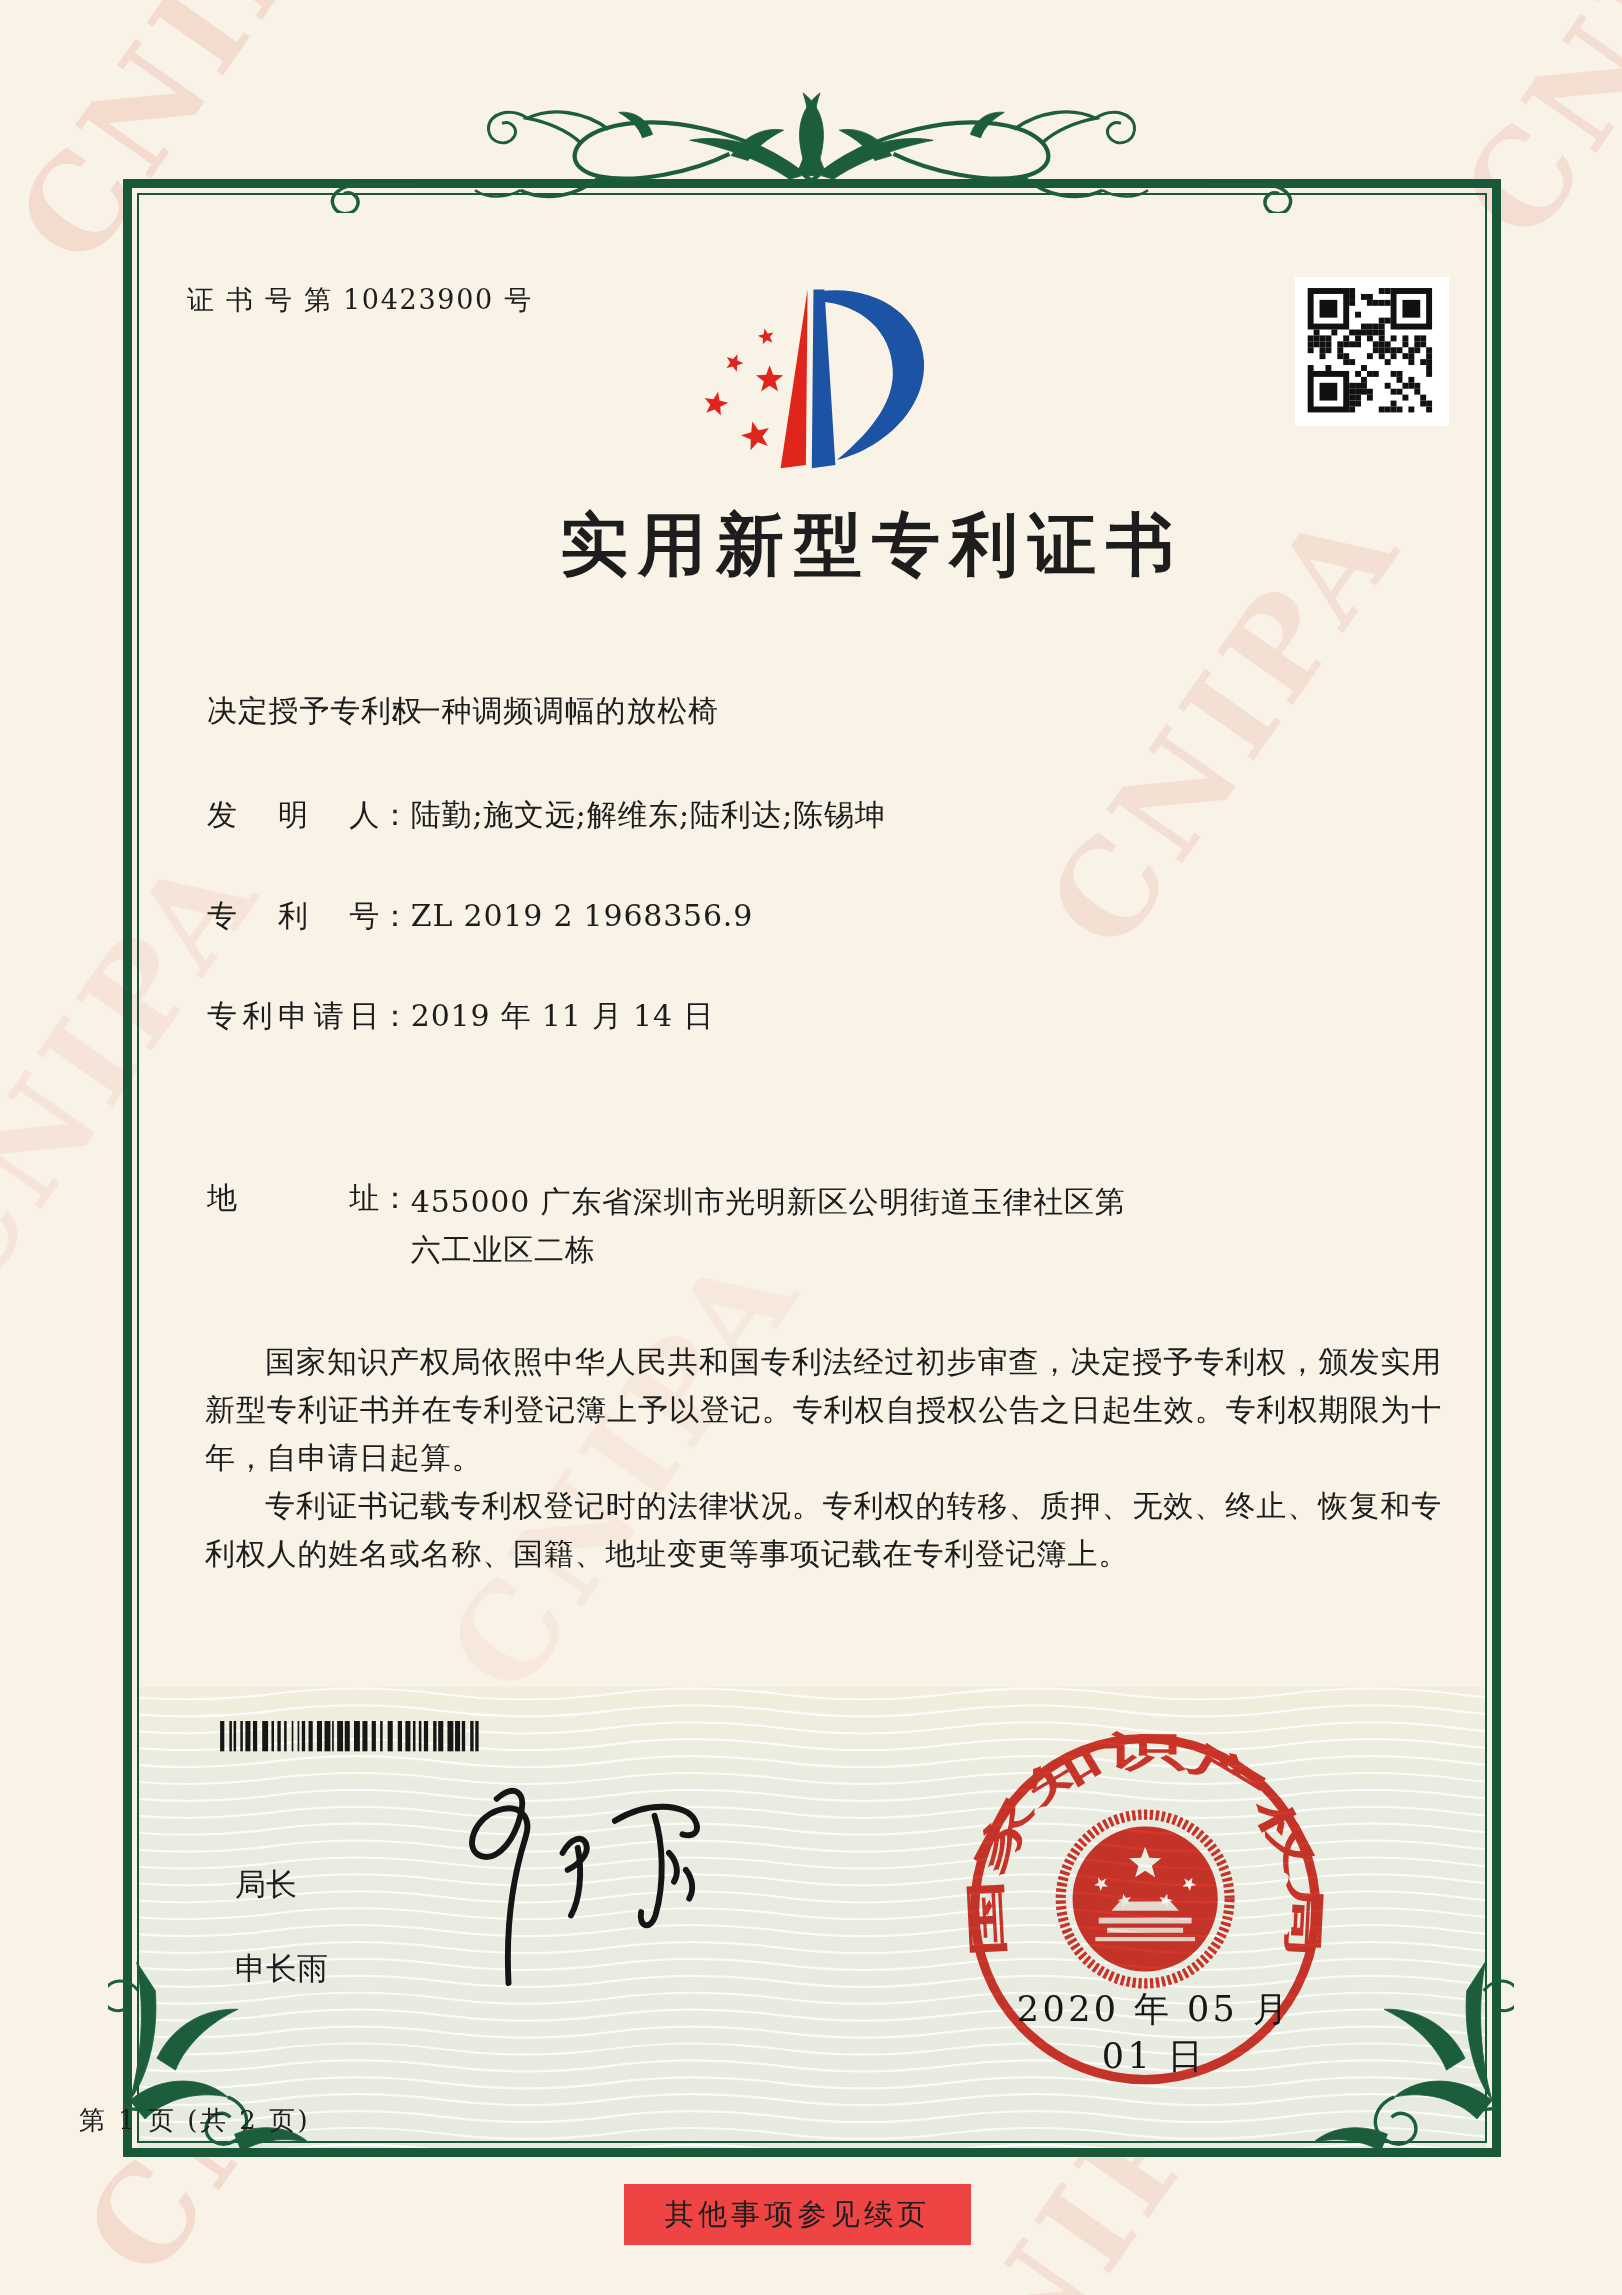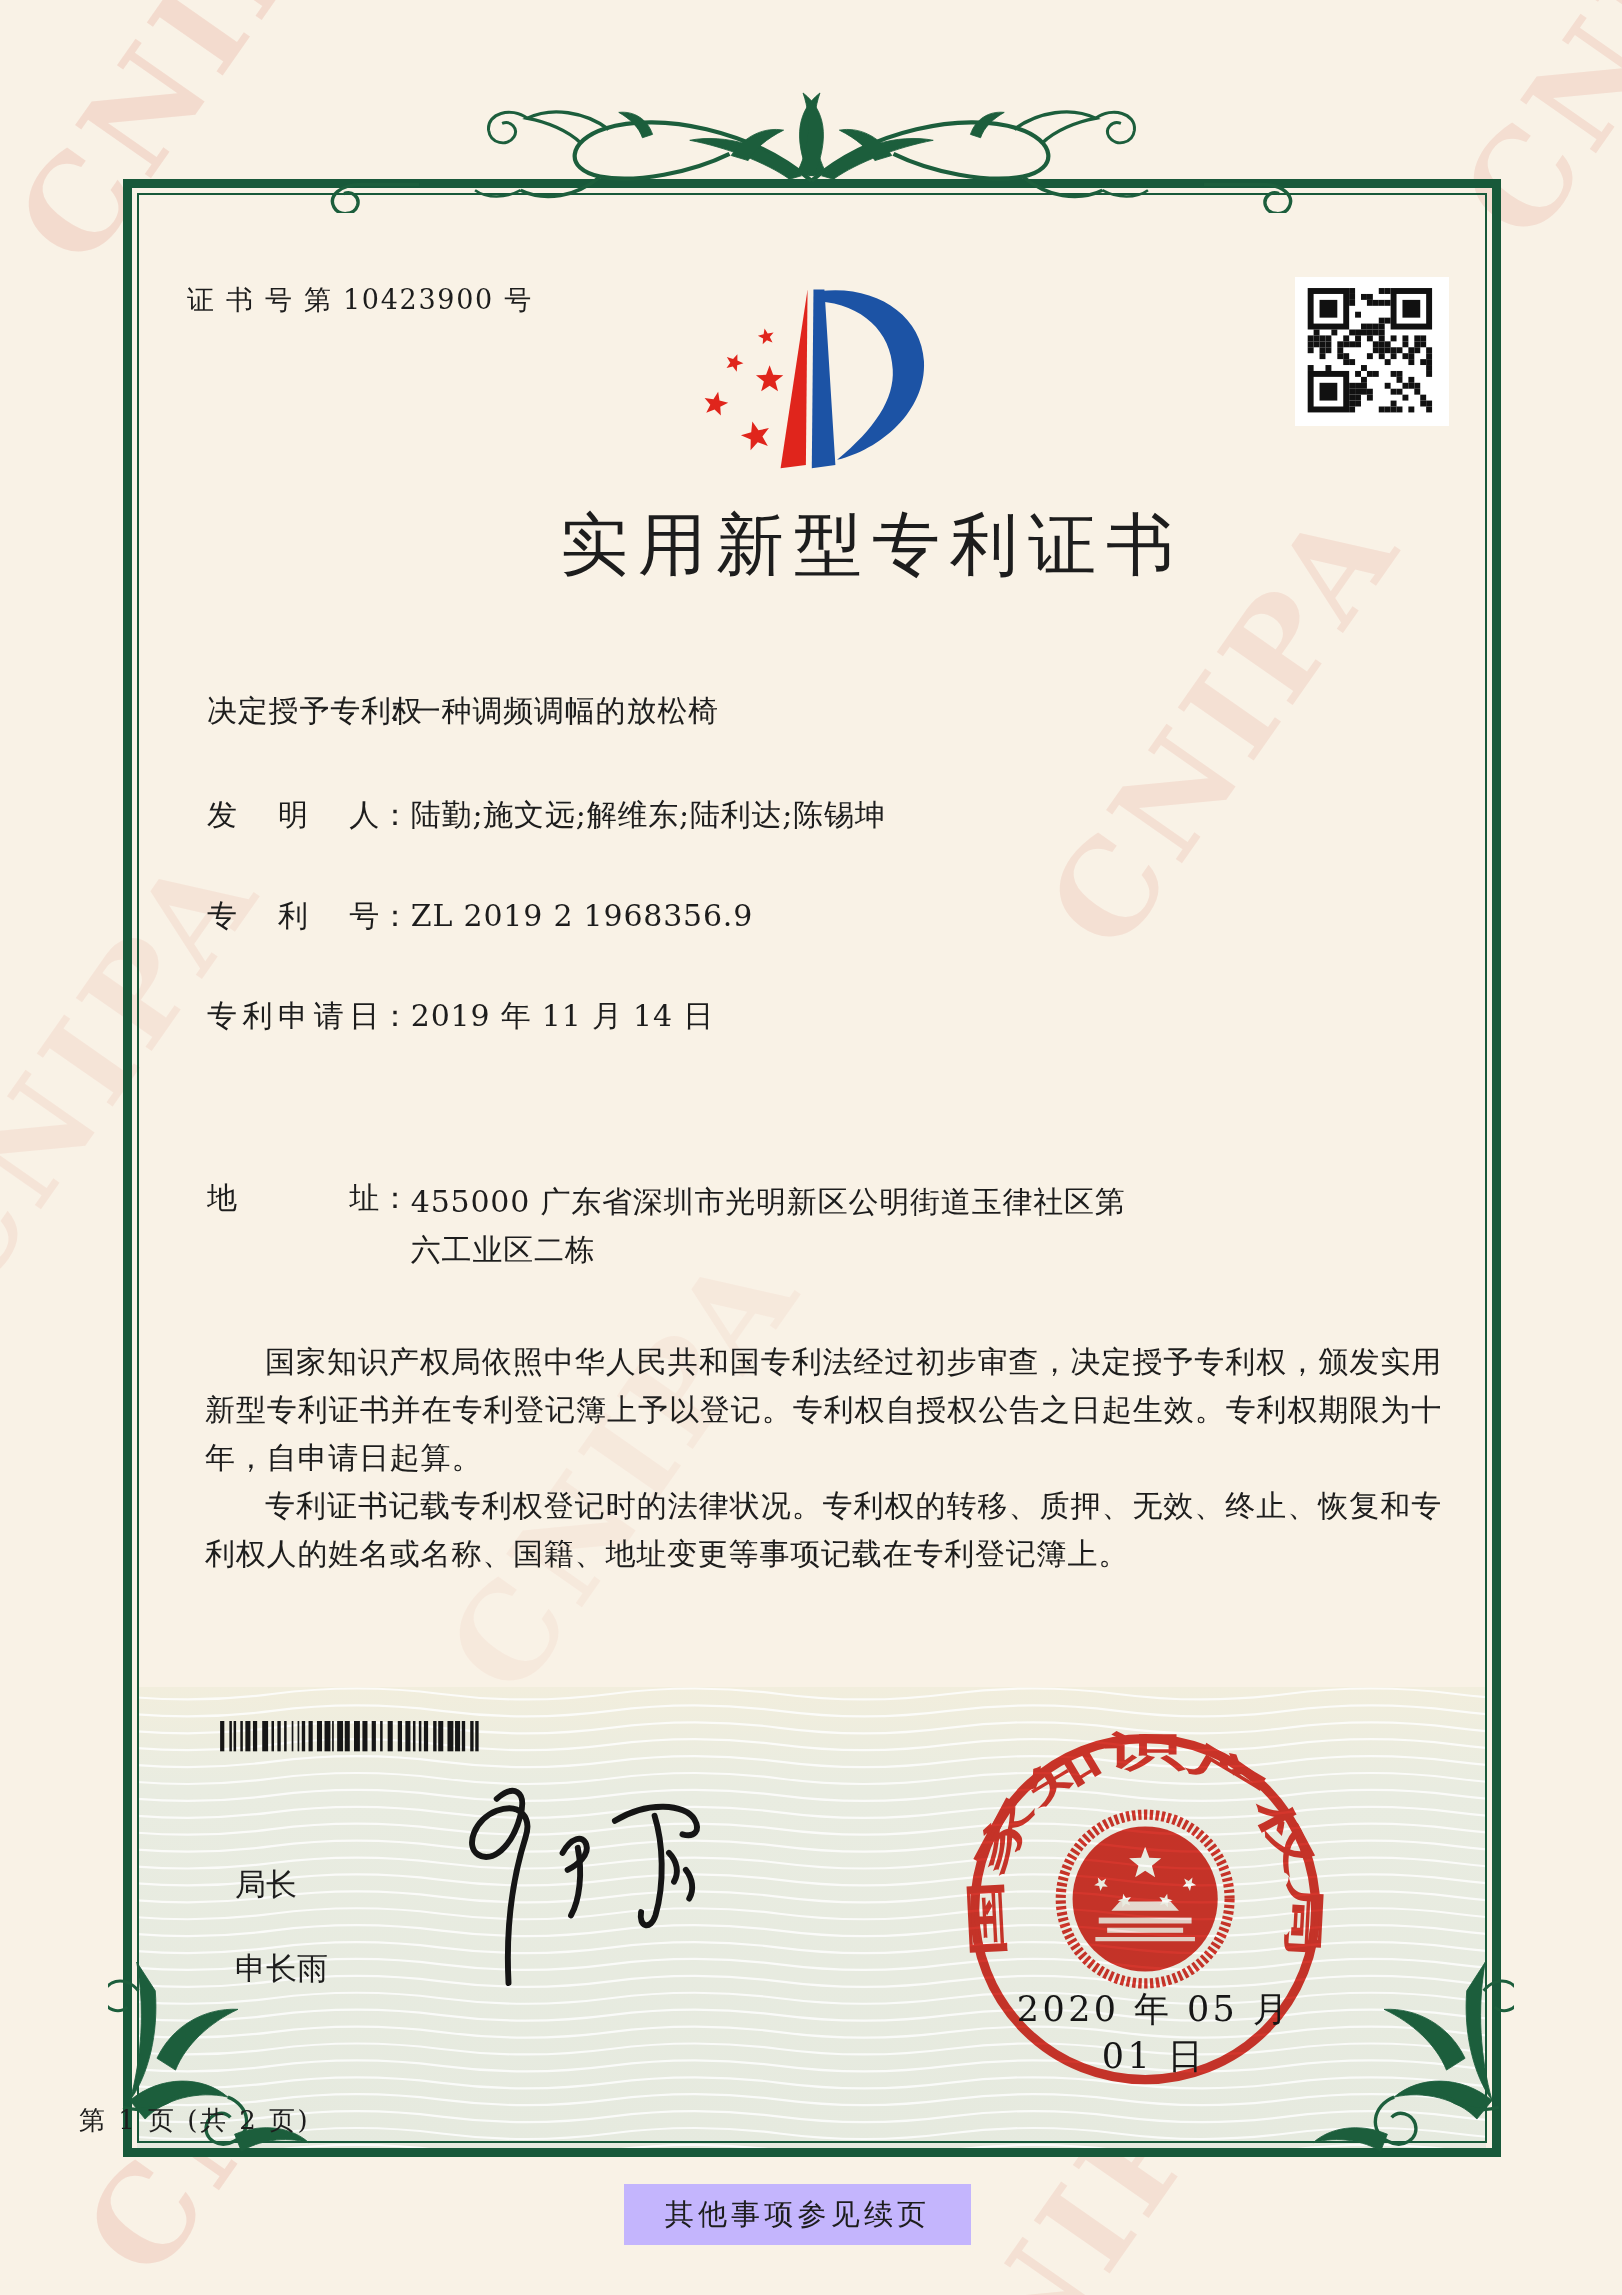"实用新型专利证书" .title { font-weight: normal -> bold }
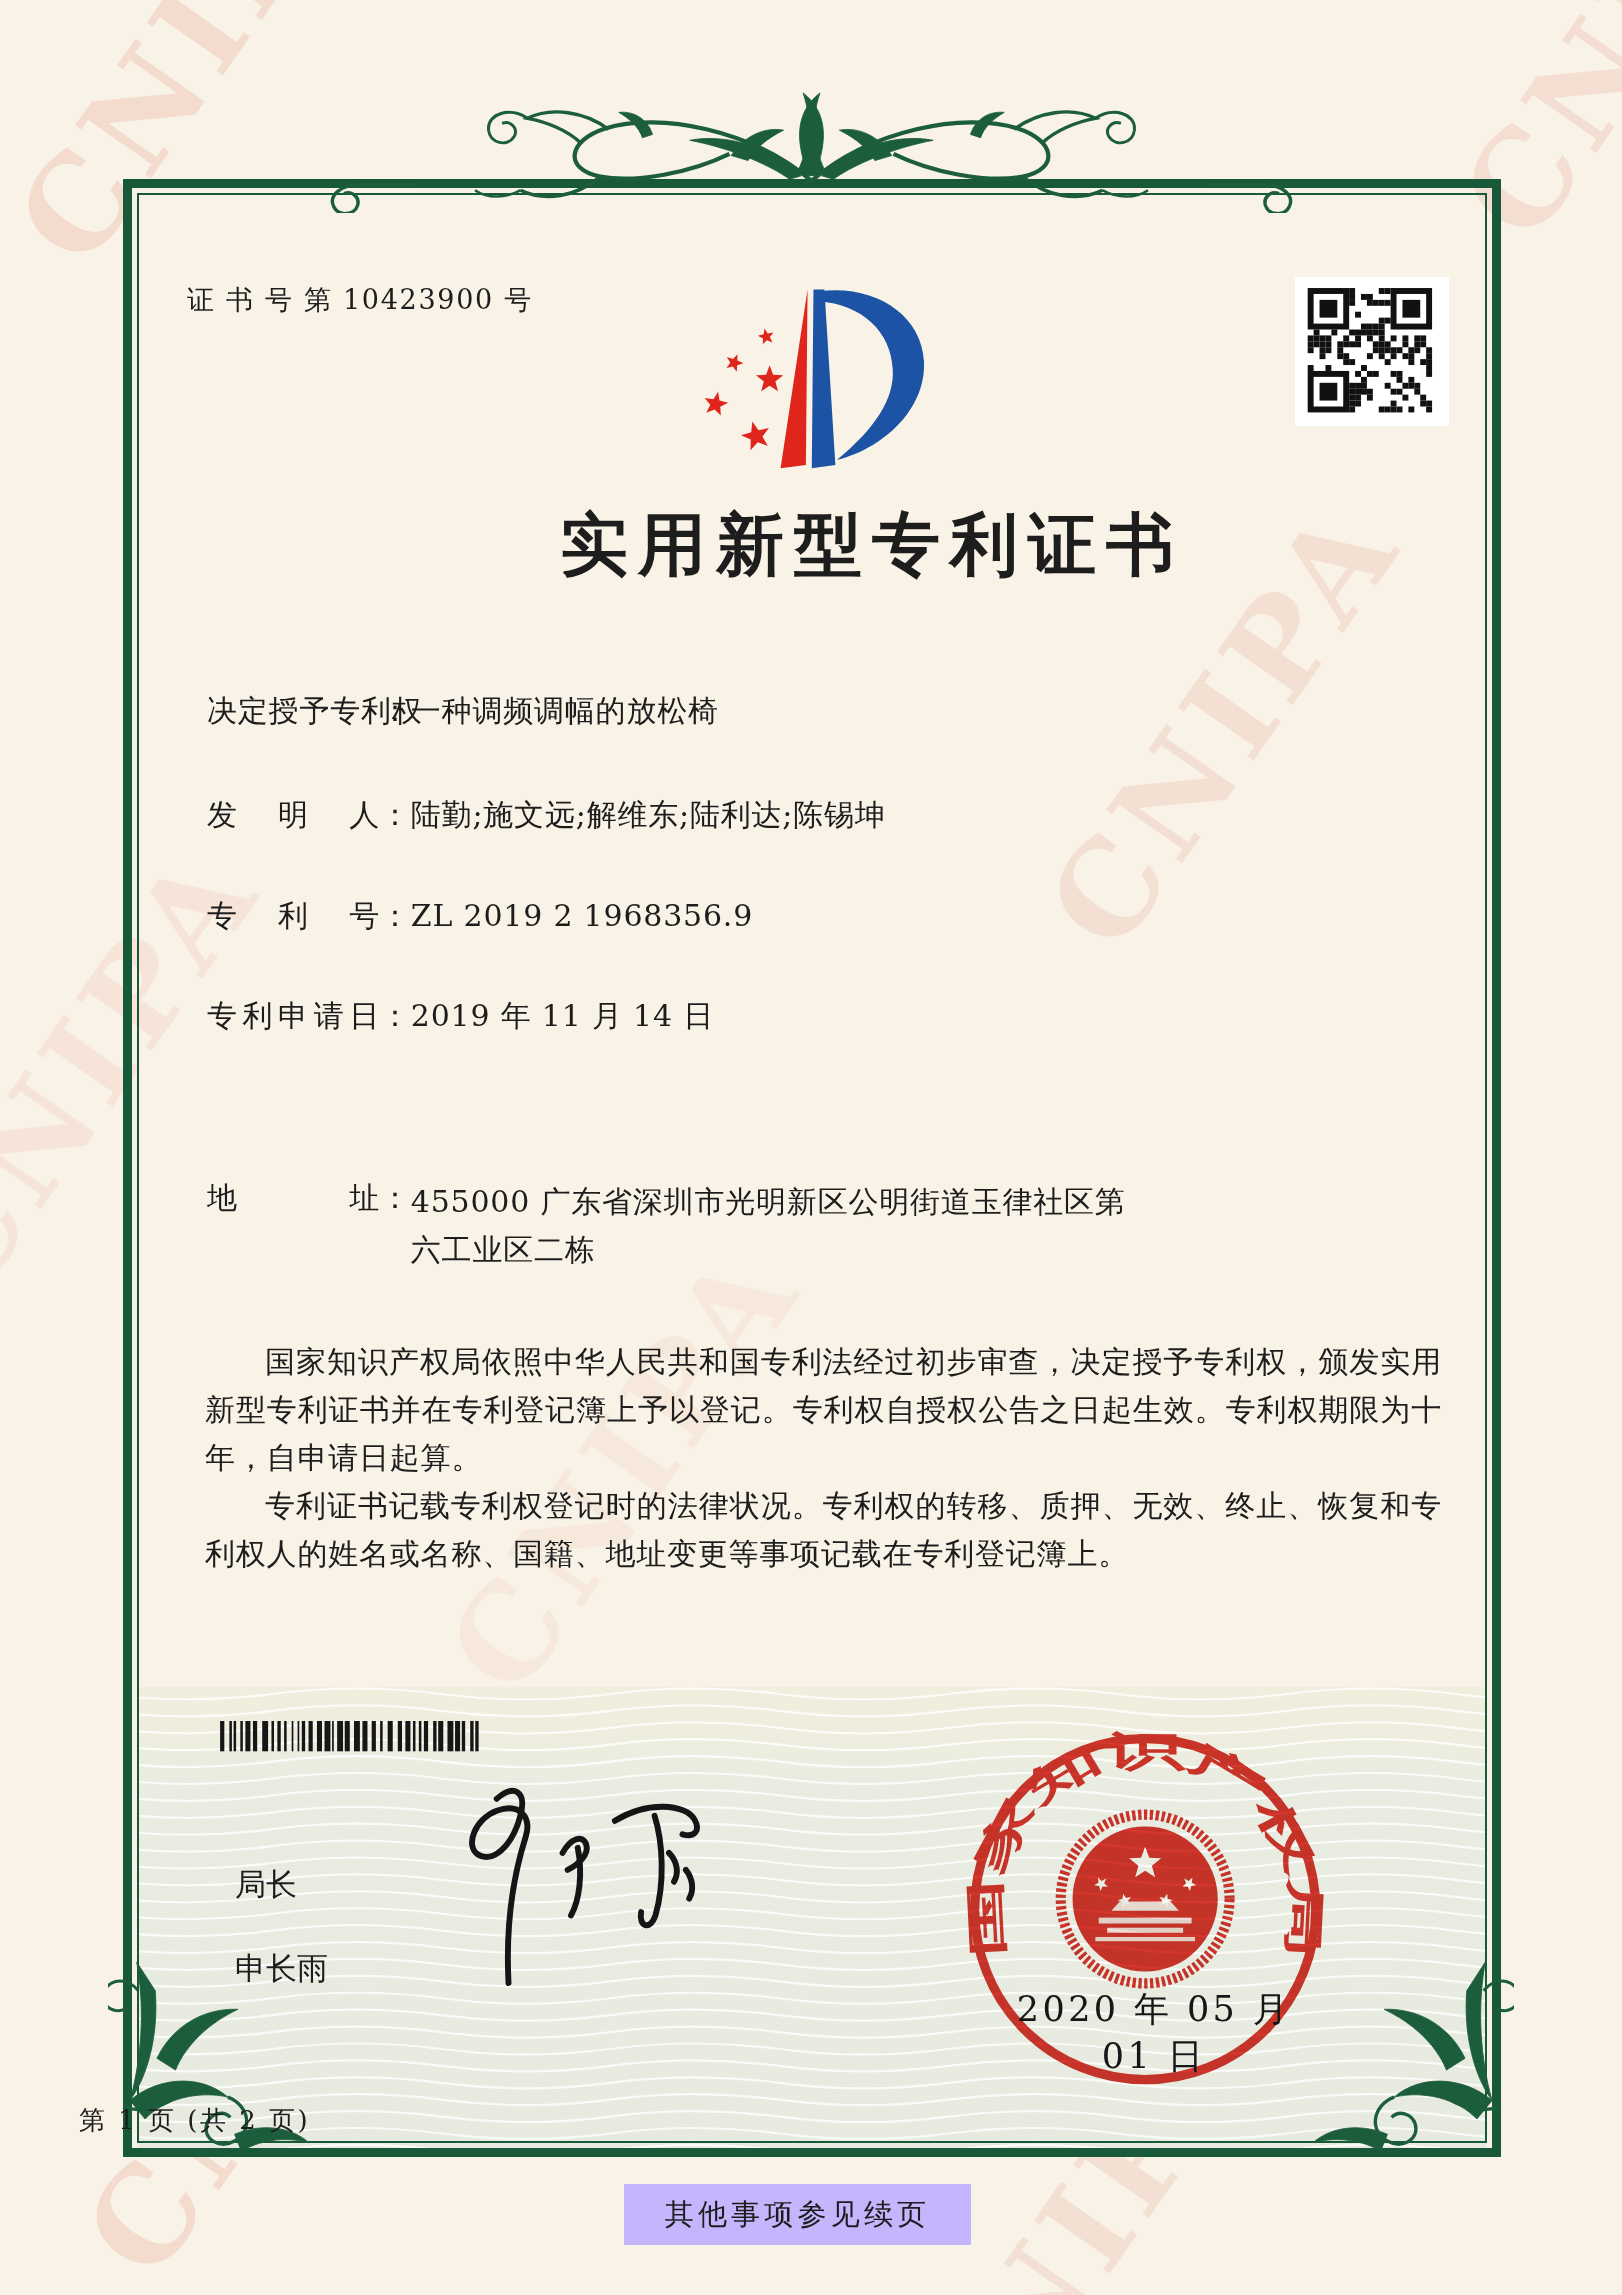"其他事项参见续页" .note { background: #c4b5fd -> #ef4444 }
